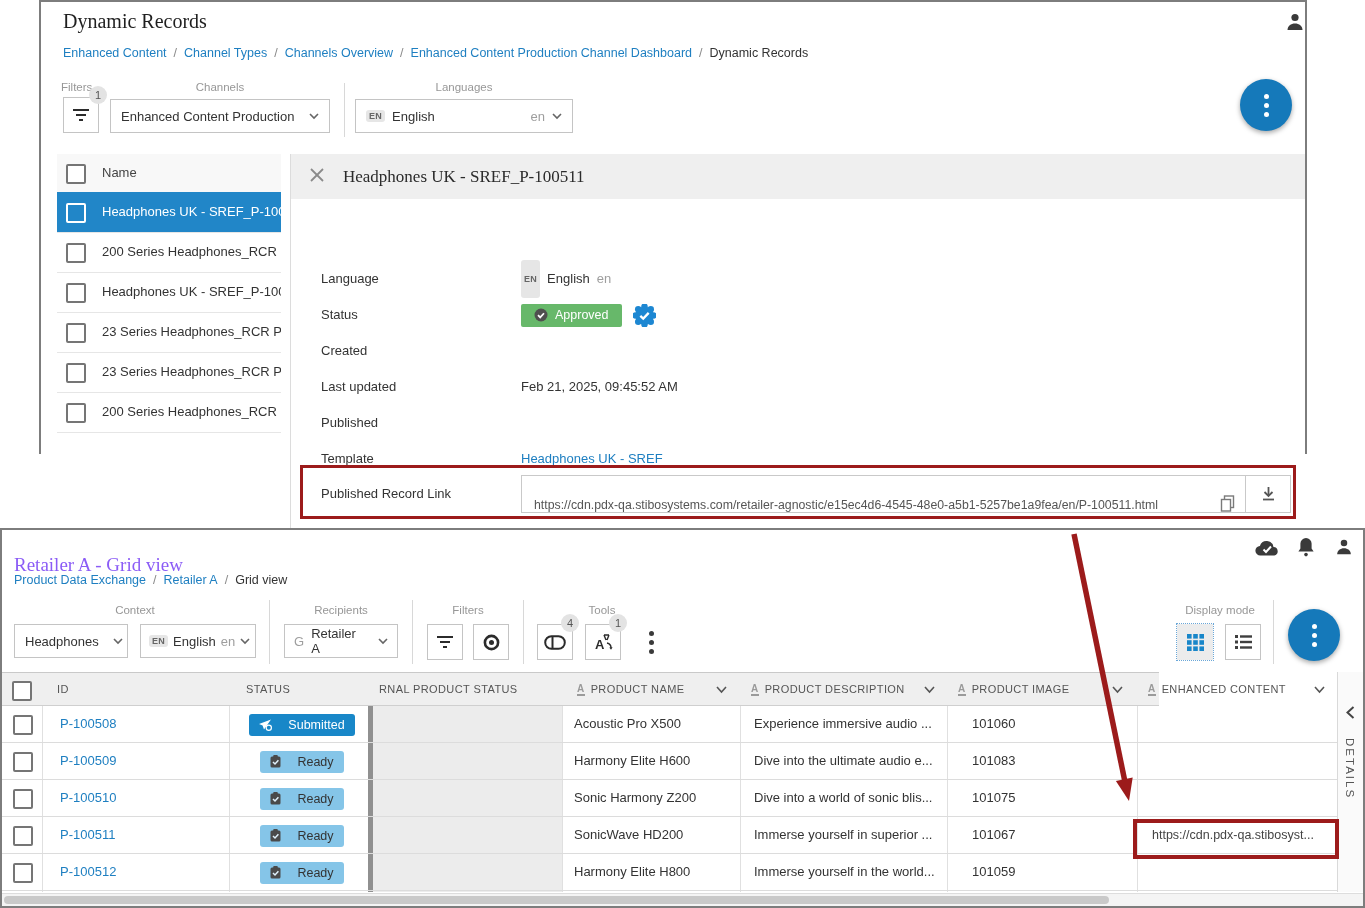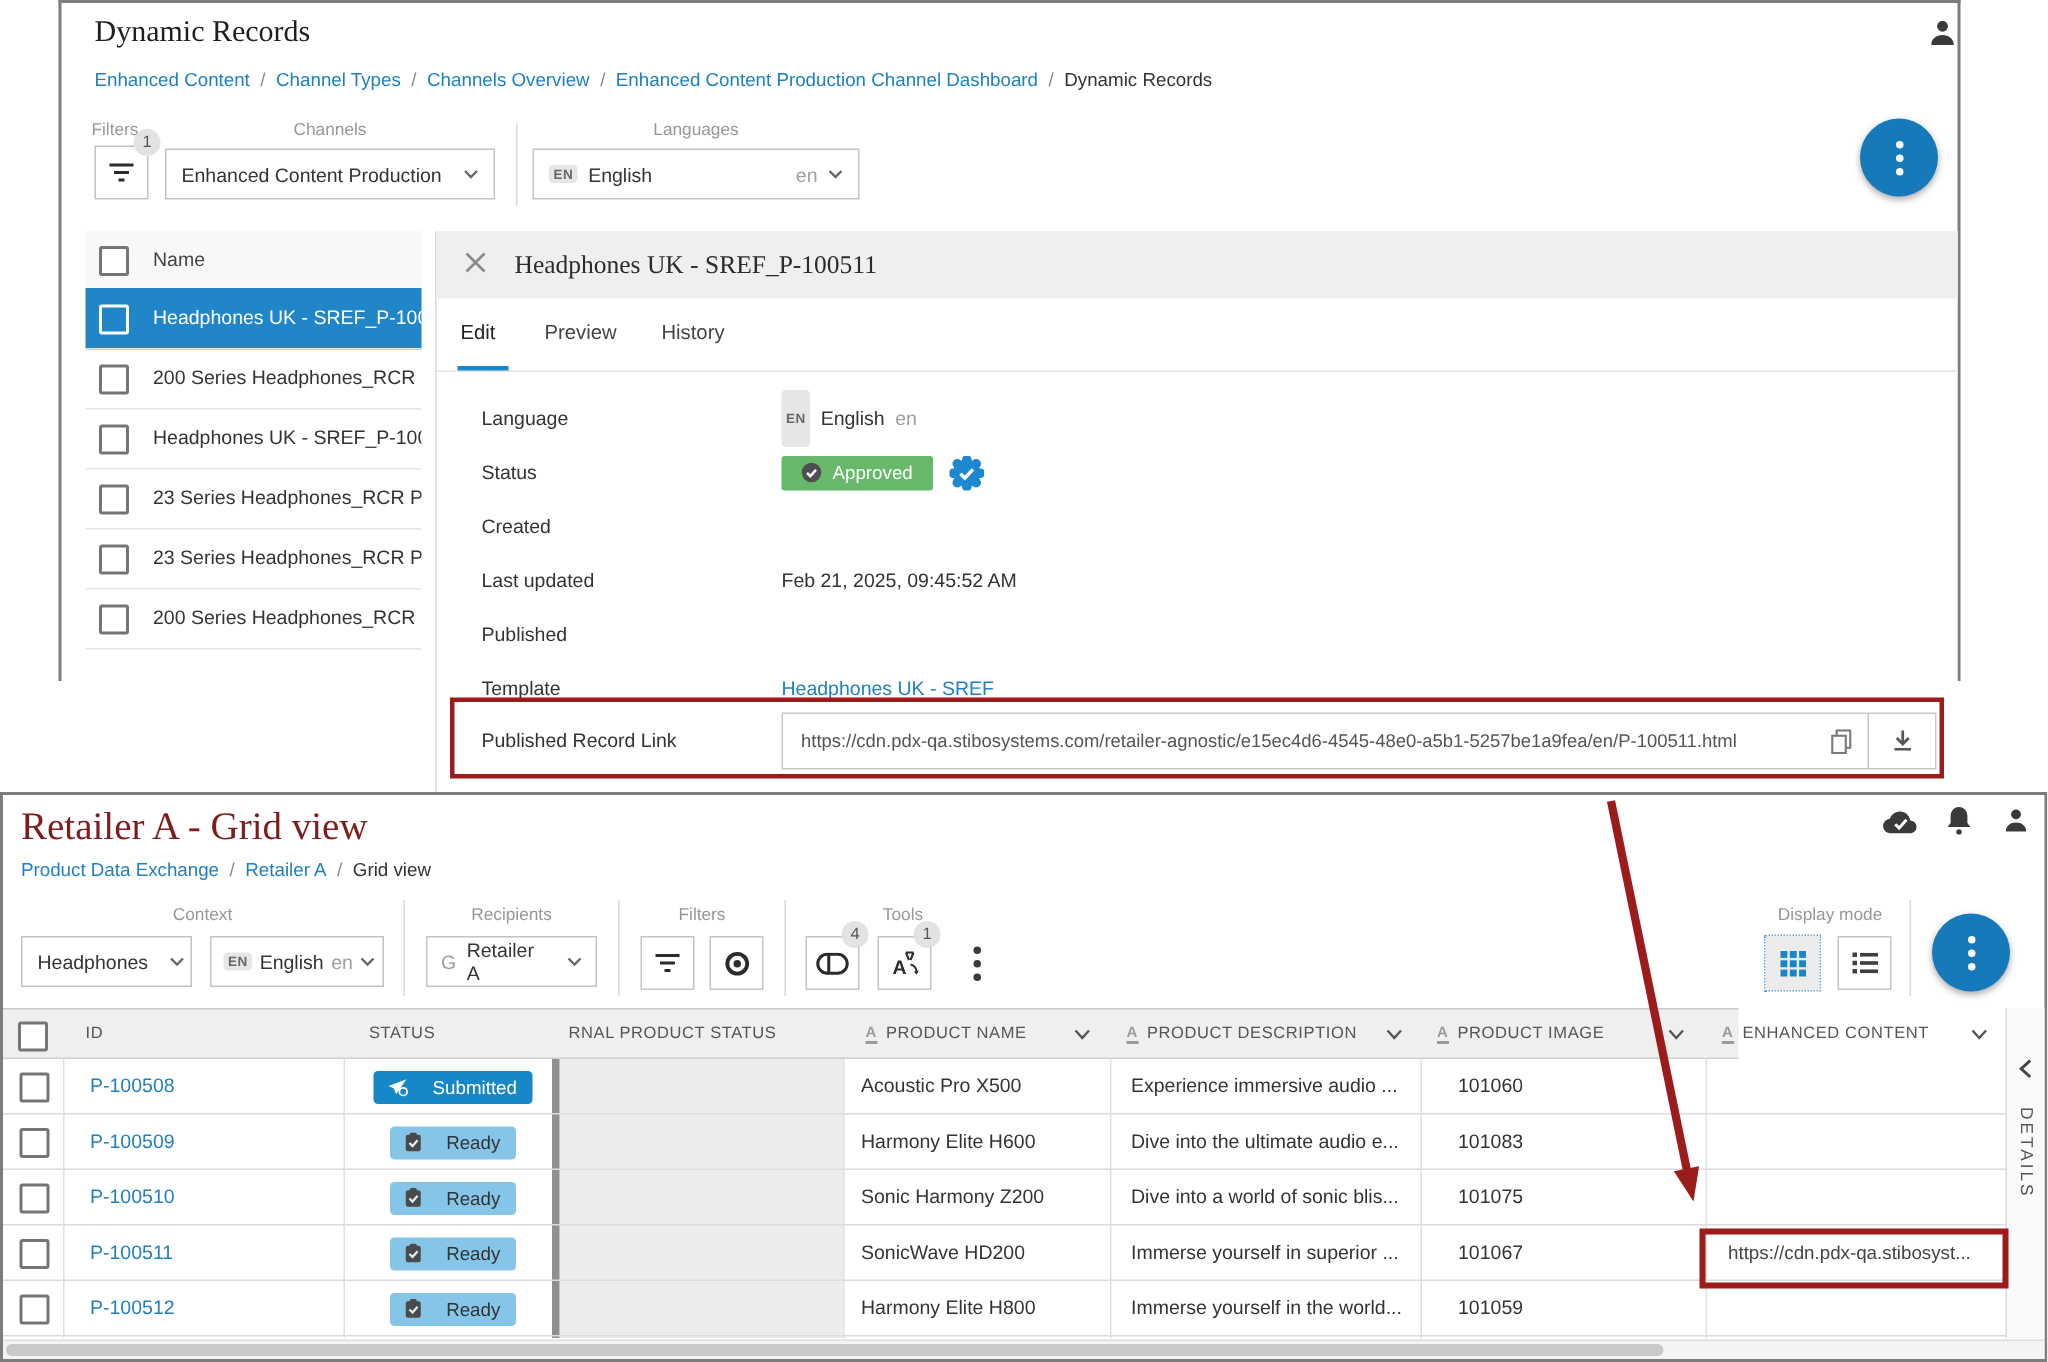"Edit" div.tabs { html: <div> <span>Edit</span> <span>Preview</span> <span>History</span> <span></span> </div> -> none }
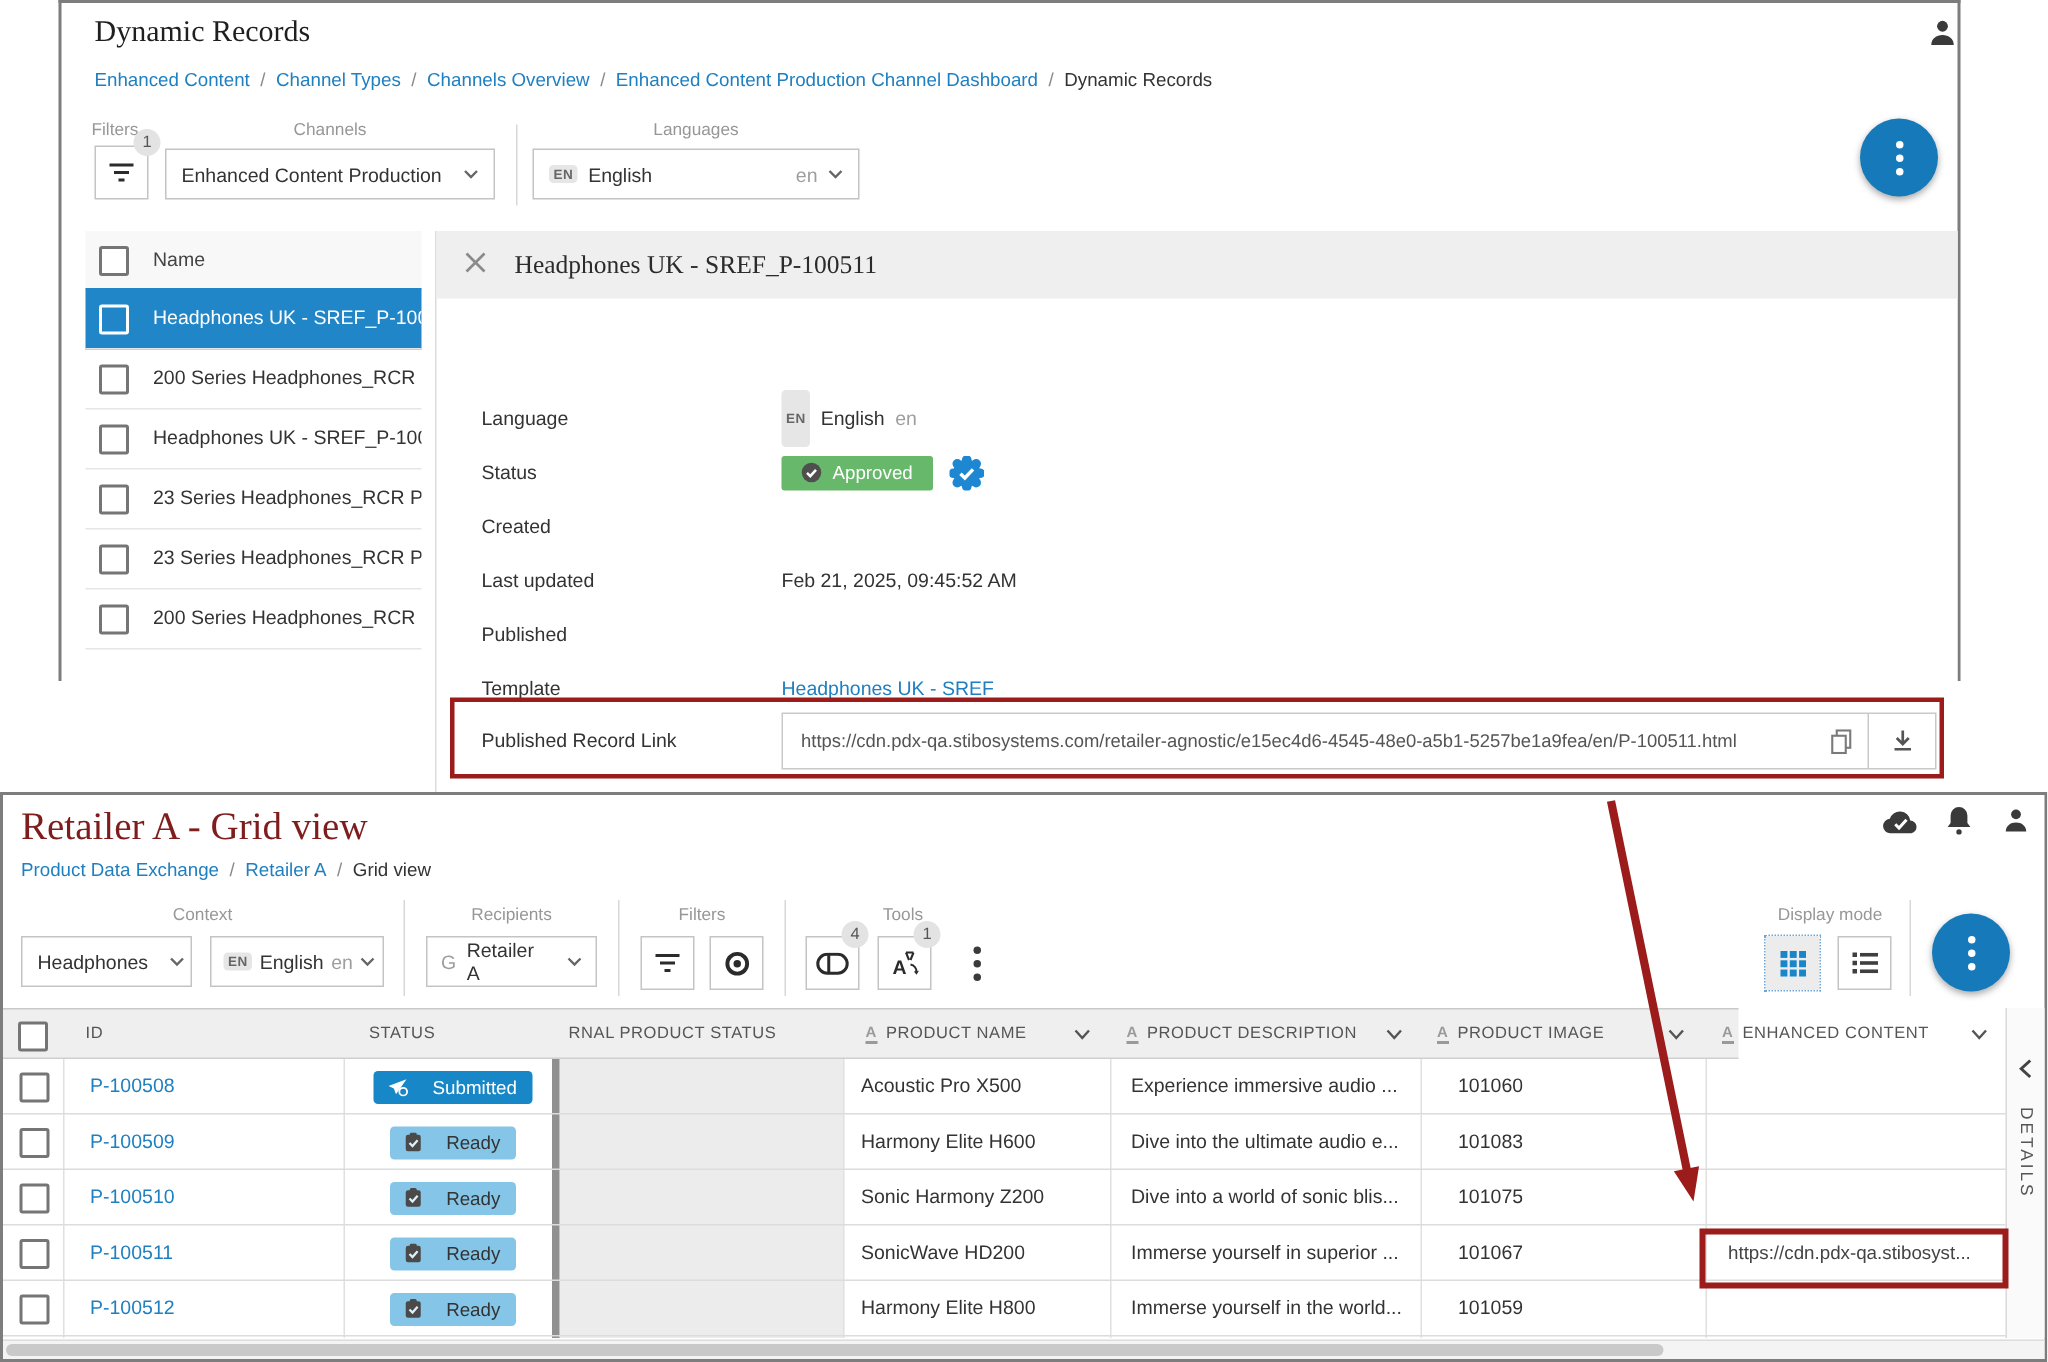"https://cdn.pdx-qa.stibosystems.com/reta" .url-input { align-items: center -> flex-end }
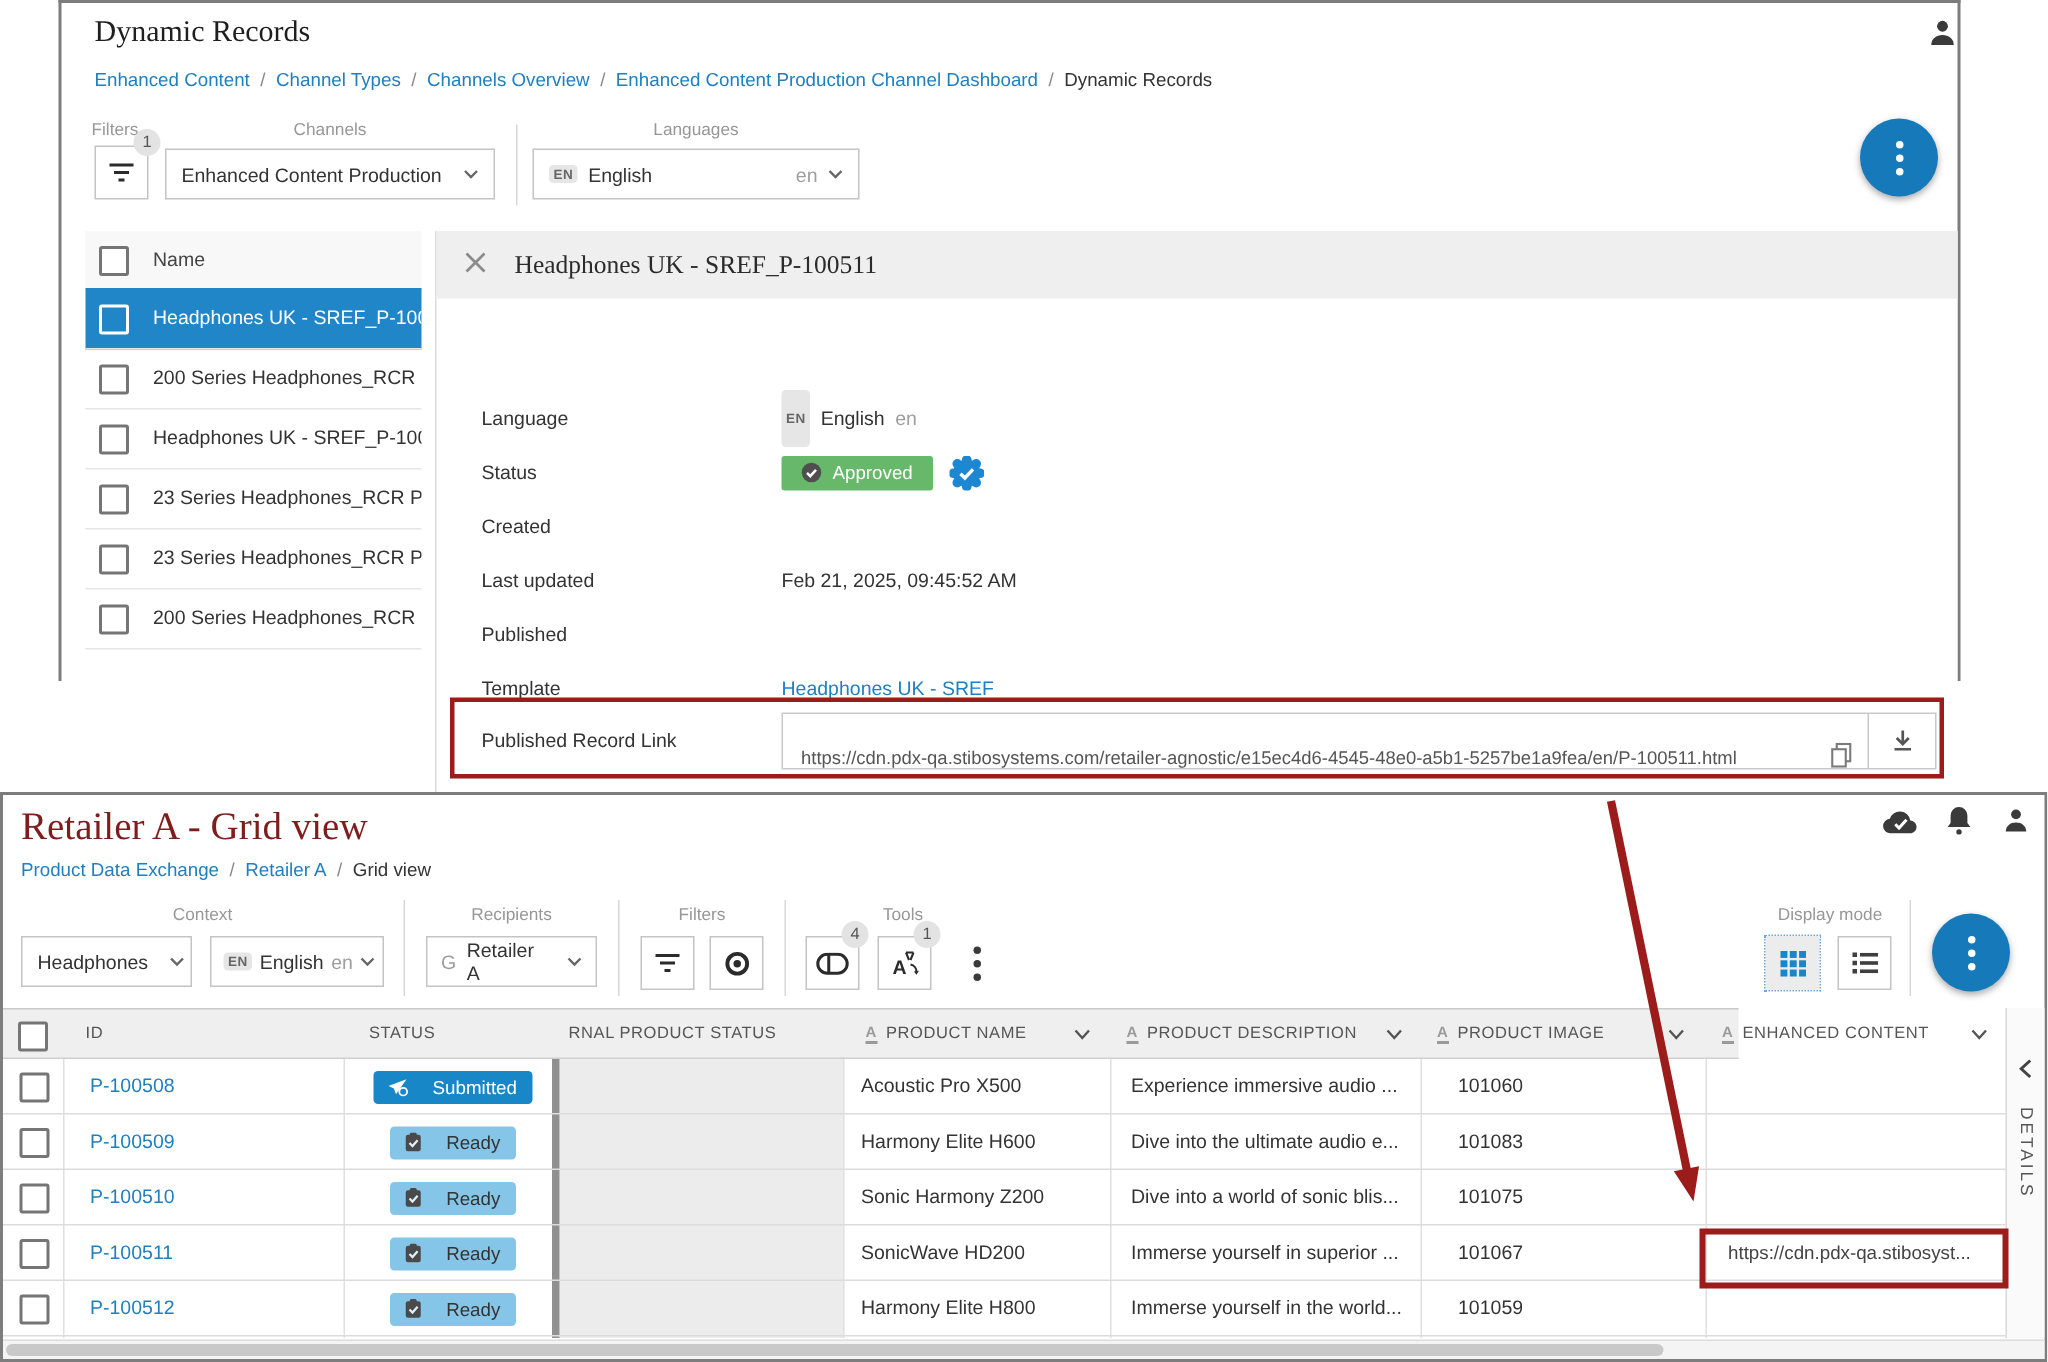"Retailer A - Grid view" div.abs { color: #7f1d1d -> #8b5cf6; font-size: 26px -> 19px; top: 6px -> 24px }
